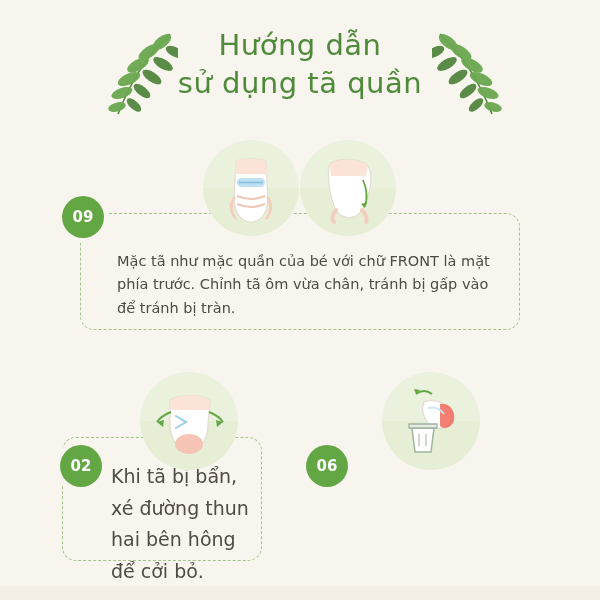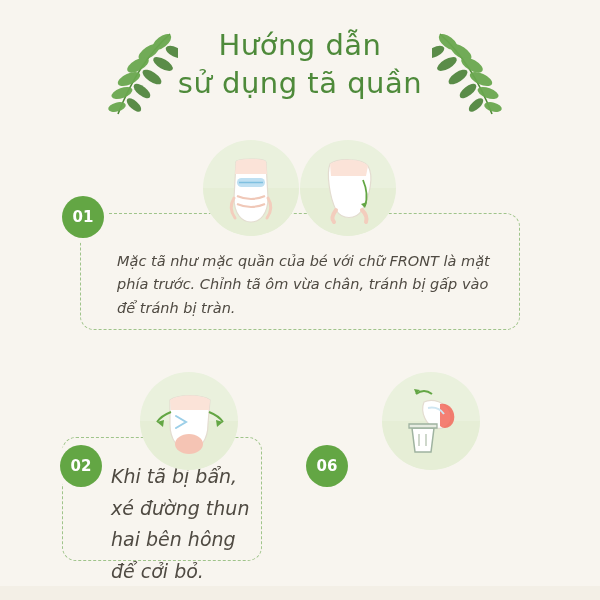"01" span { text: 01 -> 09 }
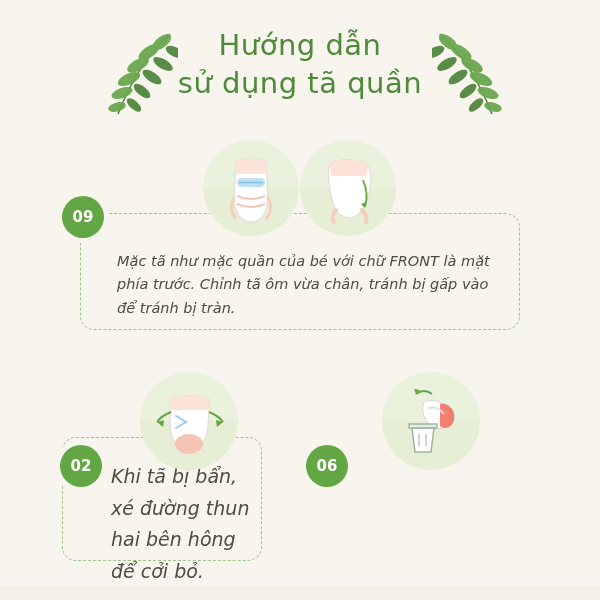"Mặc tã như mặc quần" .card { font-style: italic -> none }
